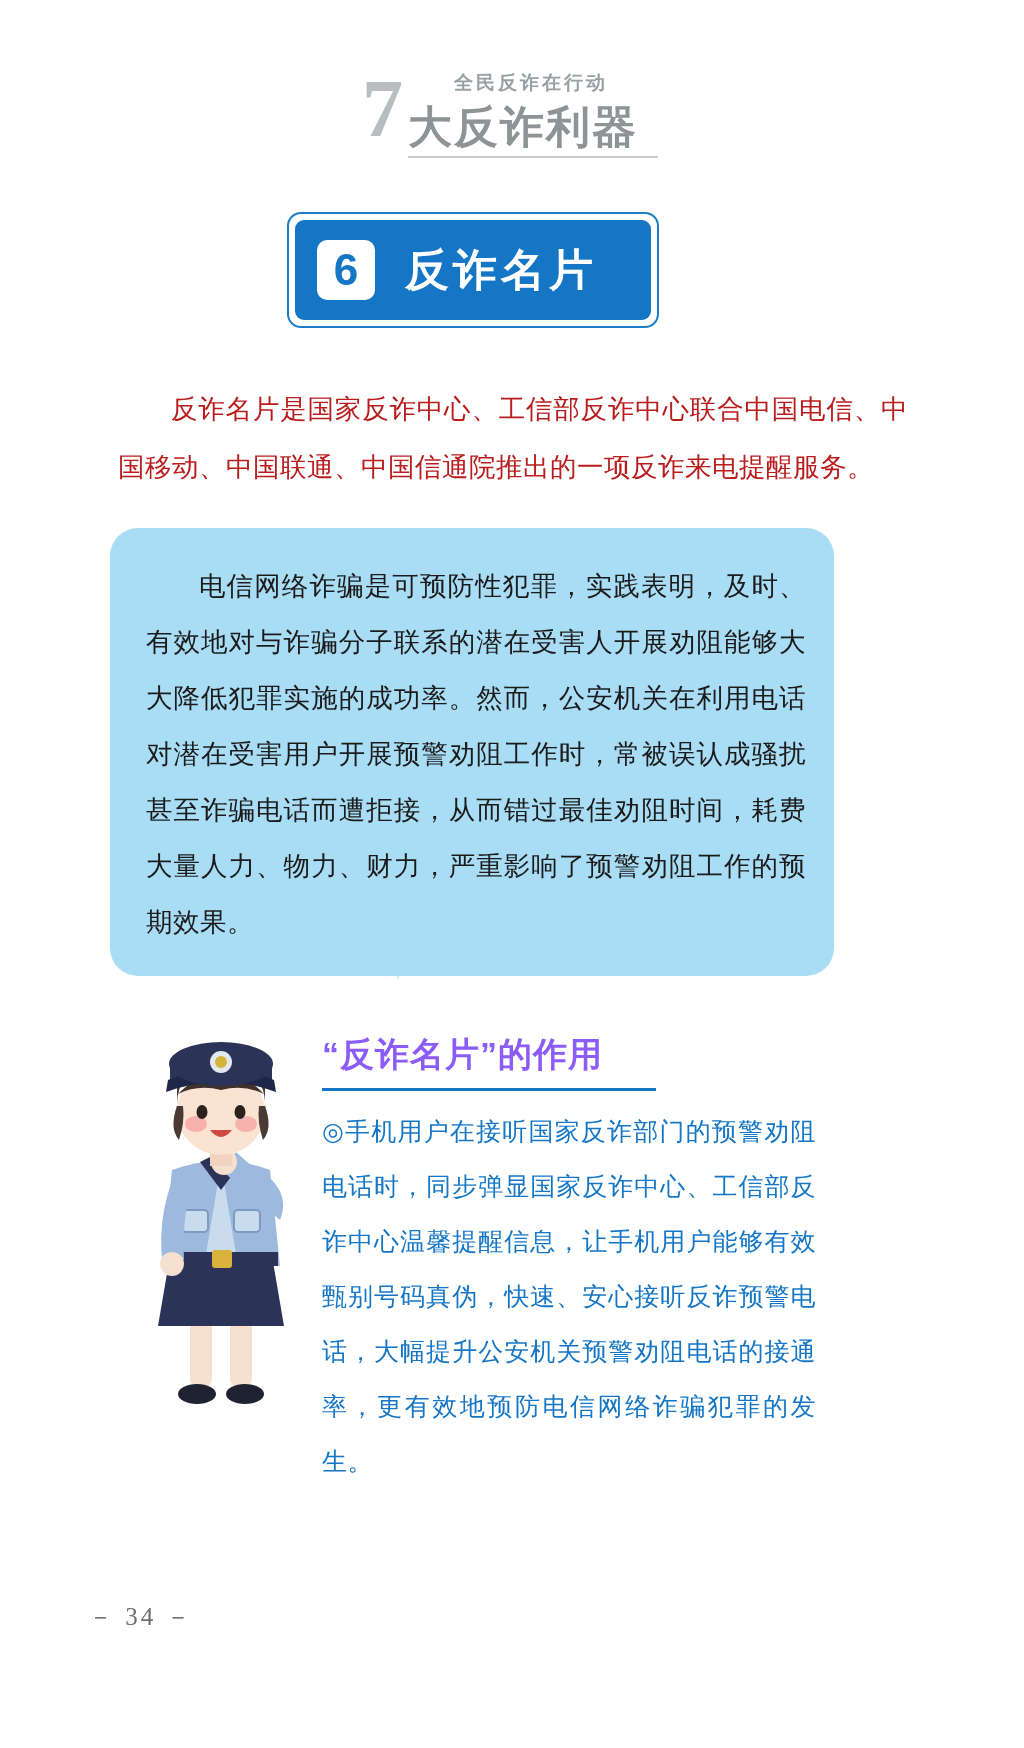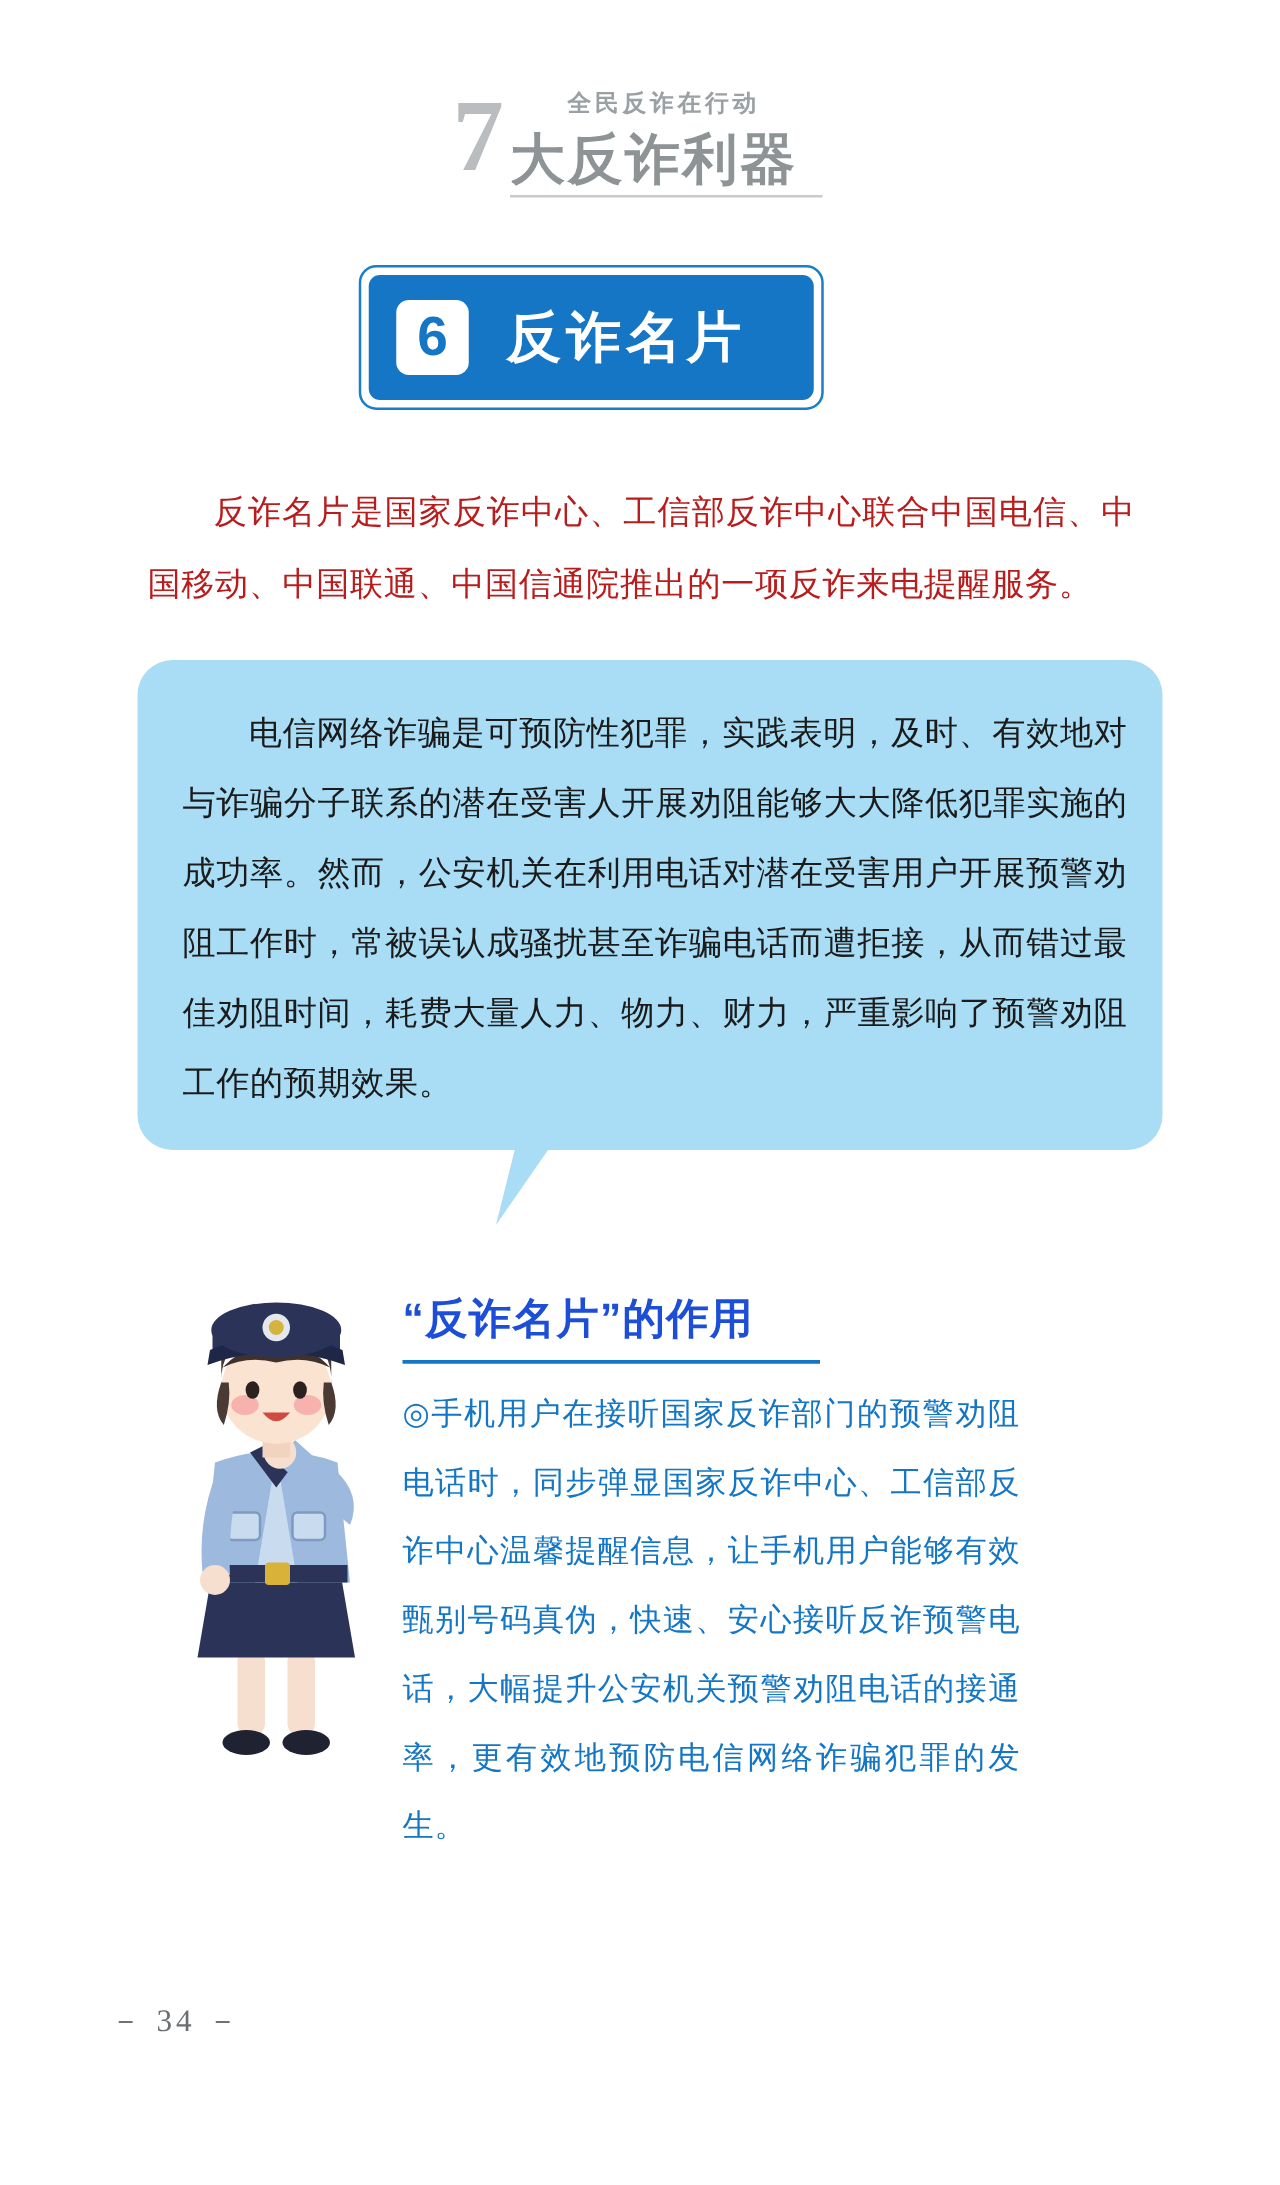"电信网络诈骗是可预防性犯罪，实践表明，及时、有效地对与诈骗分子联系的潜在受害人开" .bubble { width: 820px -> 724px }
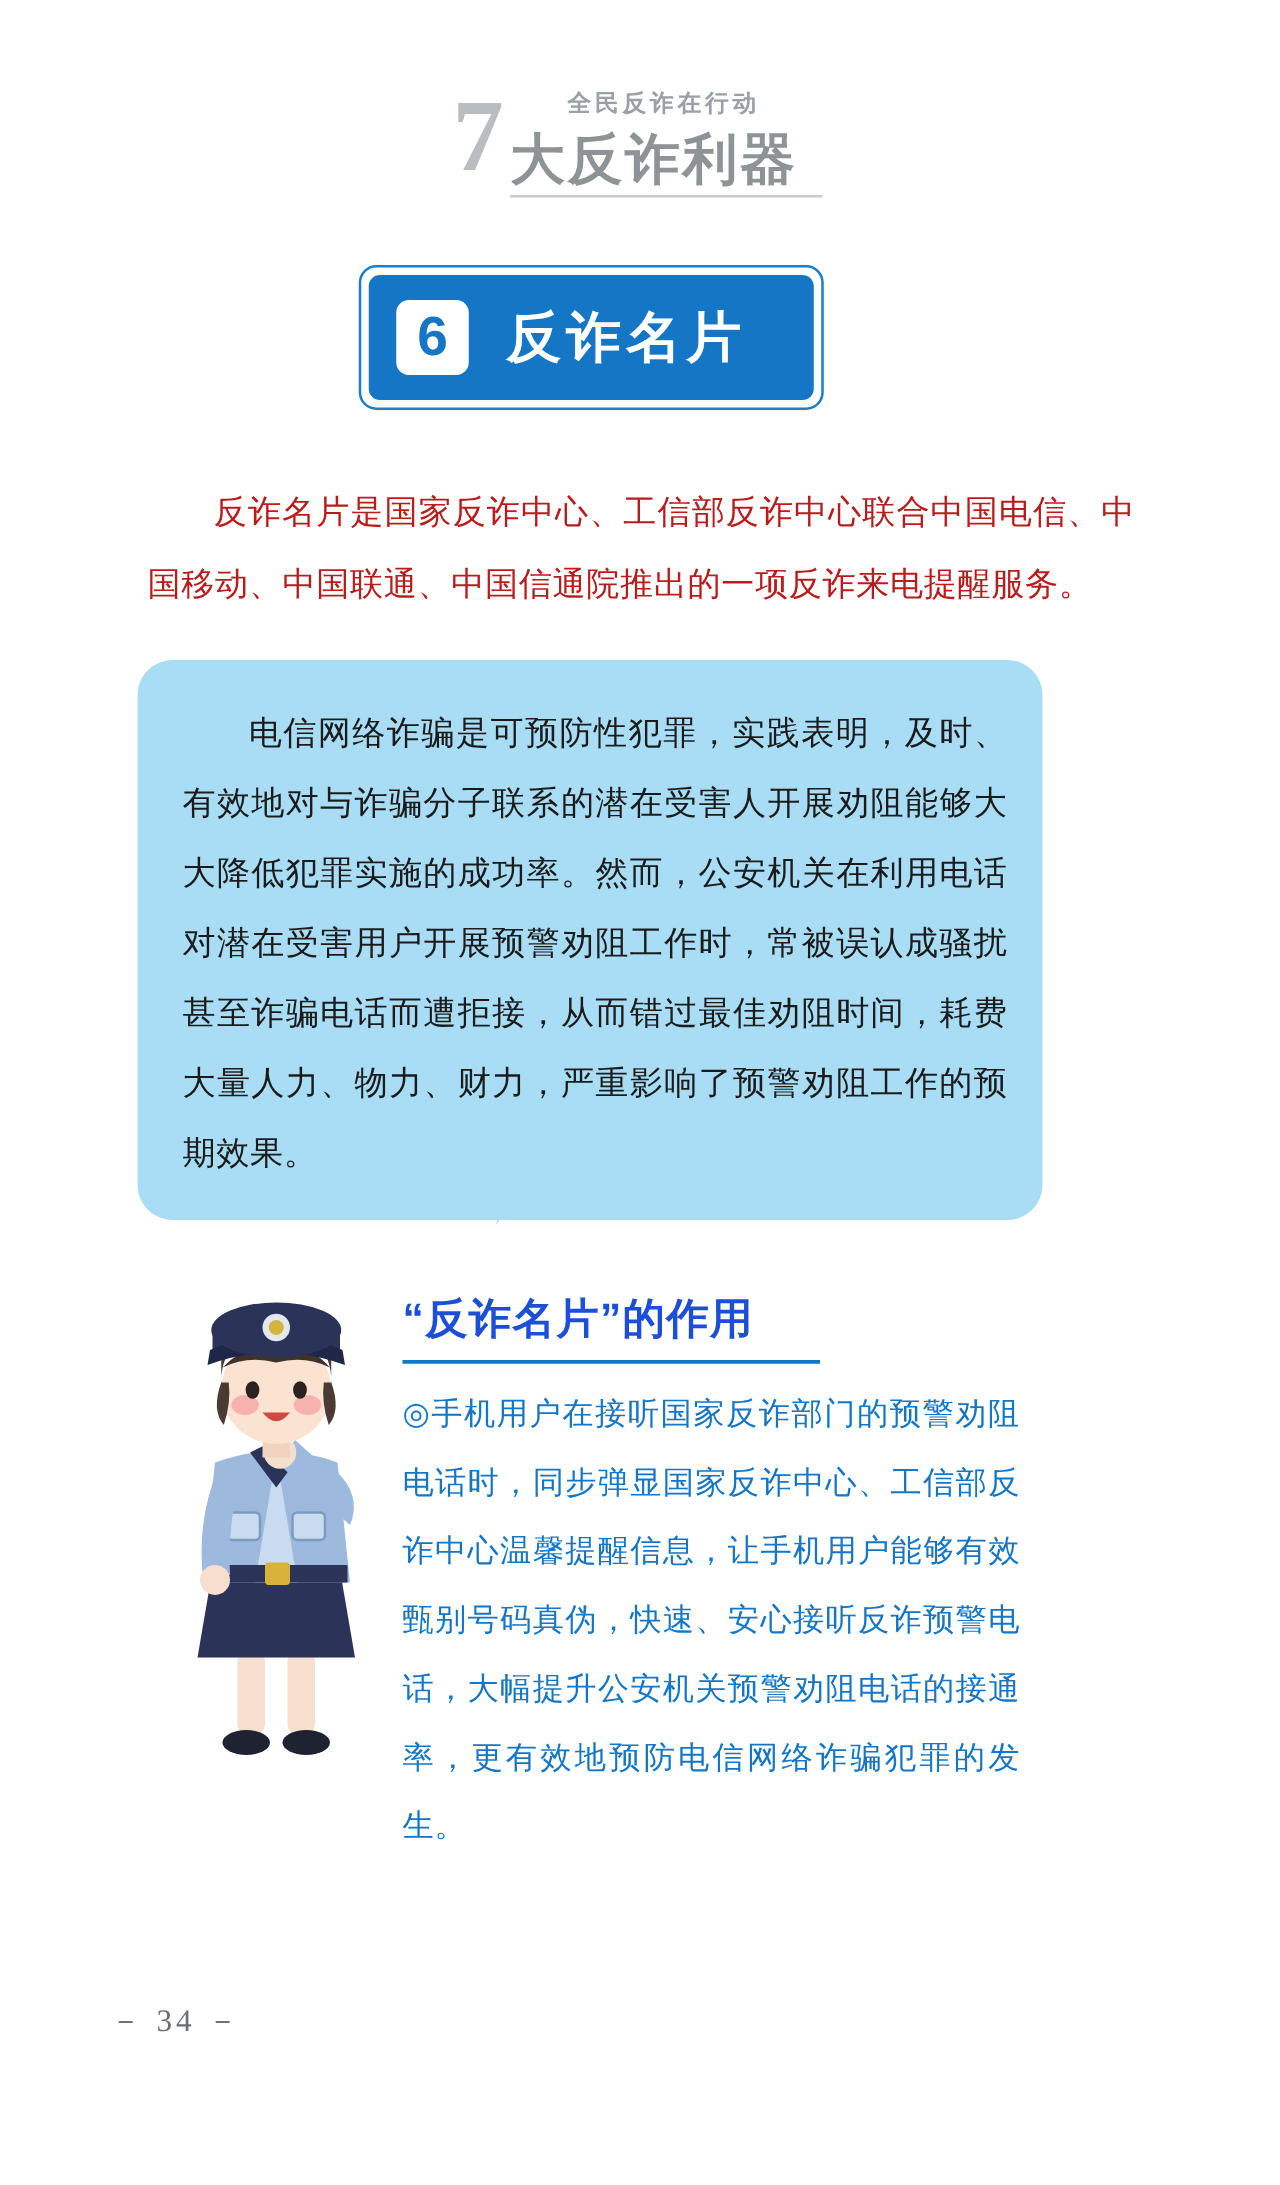"“反诈名片”的作用" .role-title { color: #1d4ed8 -> #8b5cf6 }
